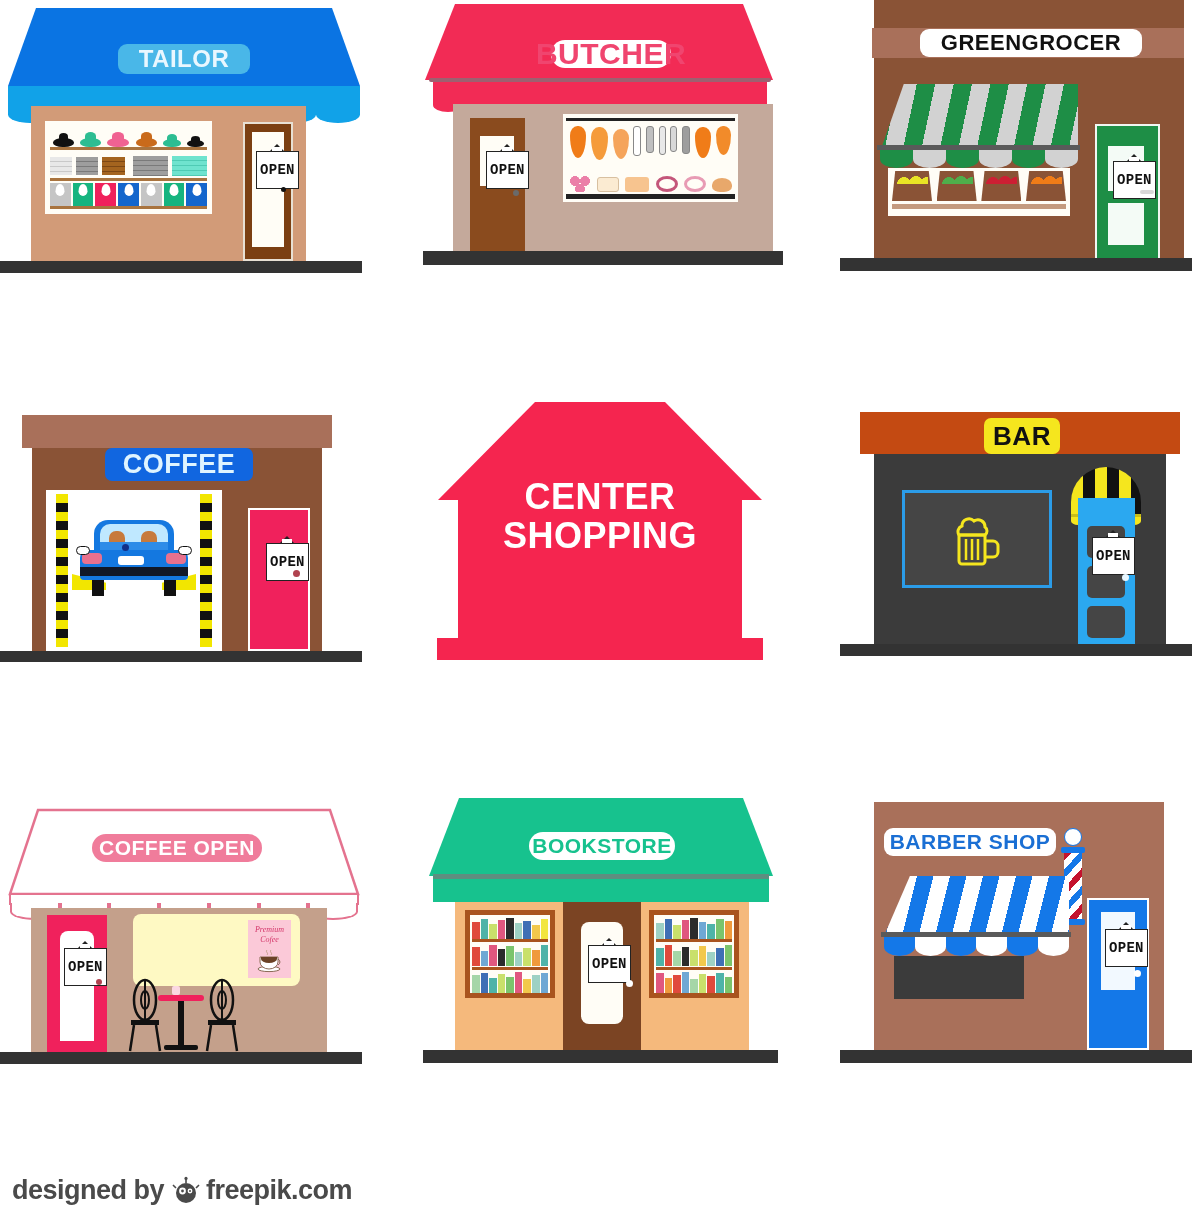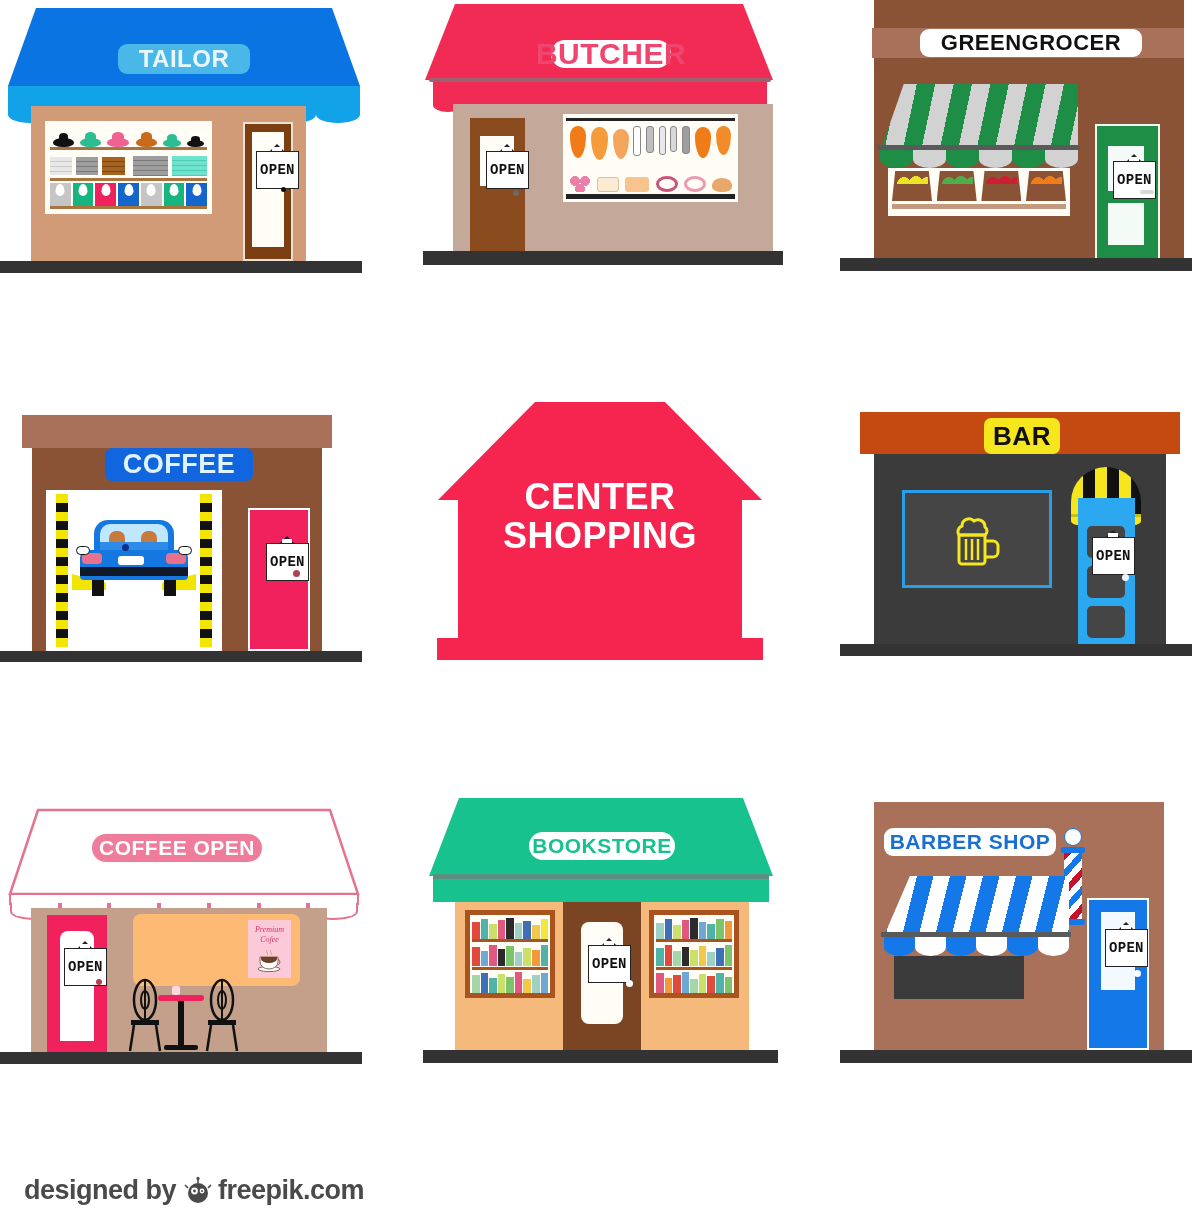"Premium" div.win { background: #fdba74 -> #fef9c3 }
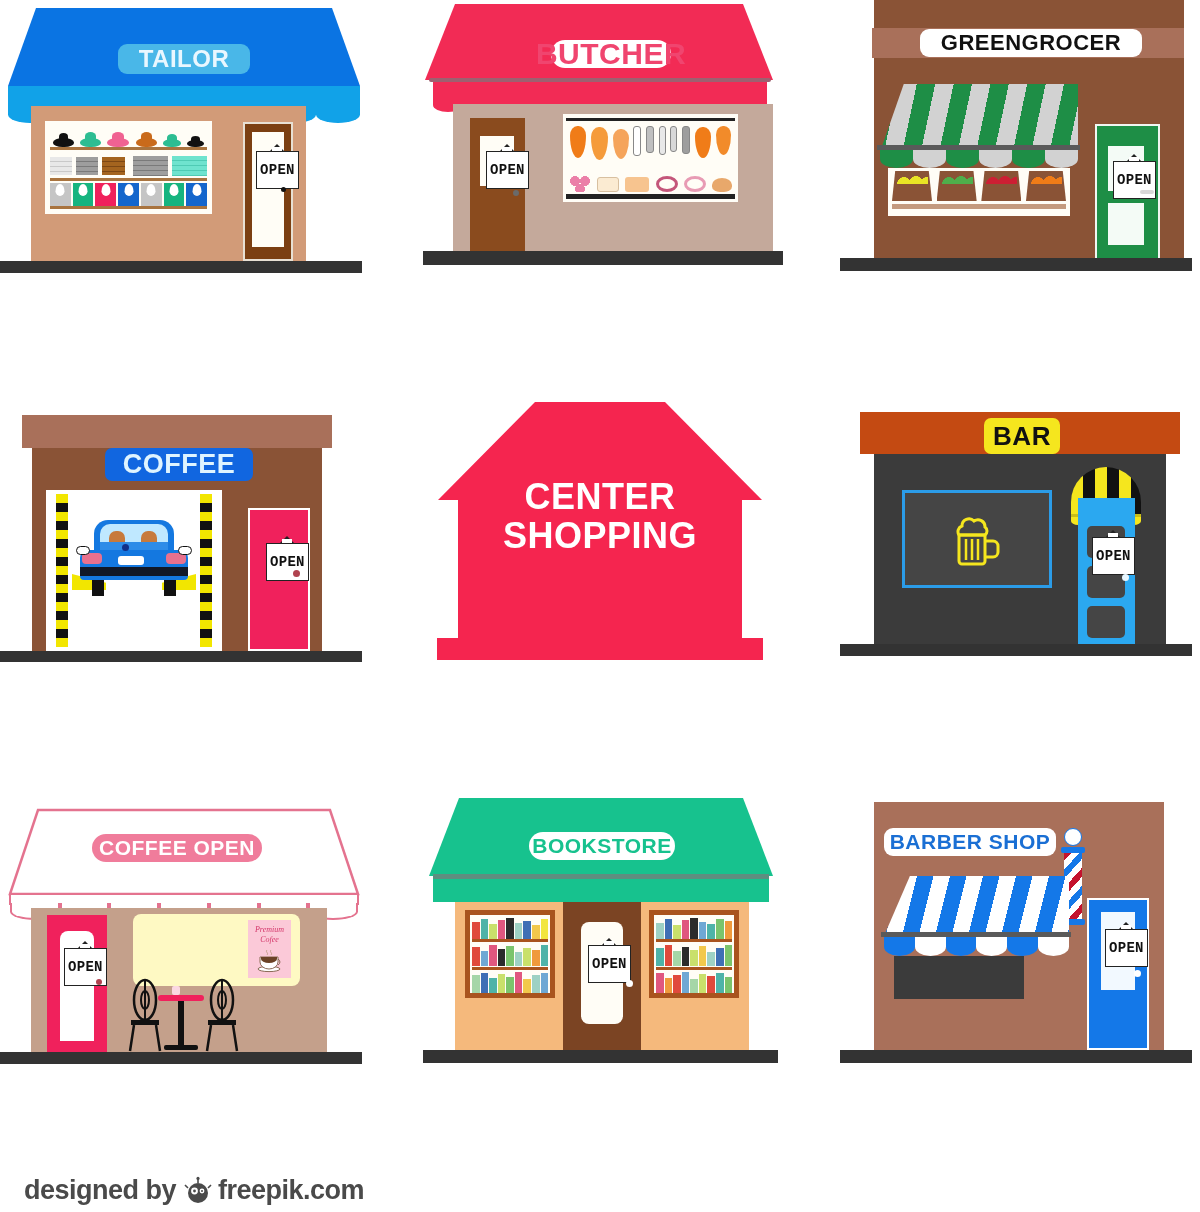"designed by" span.wm-fp { margin-left: 24px -> 12px }
